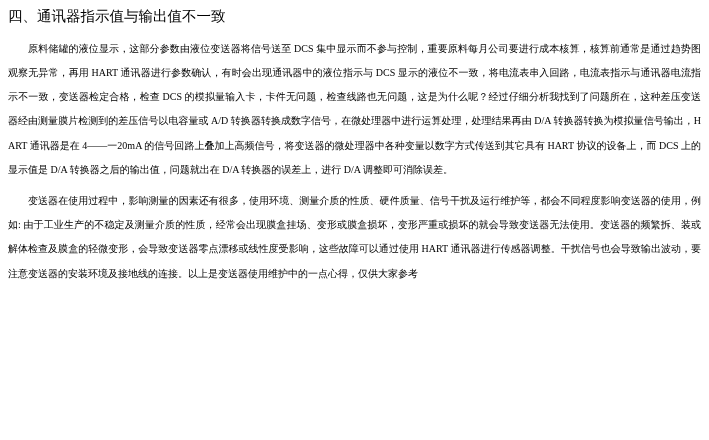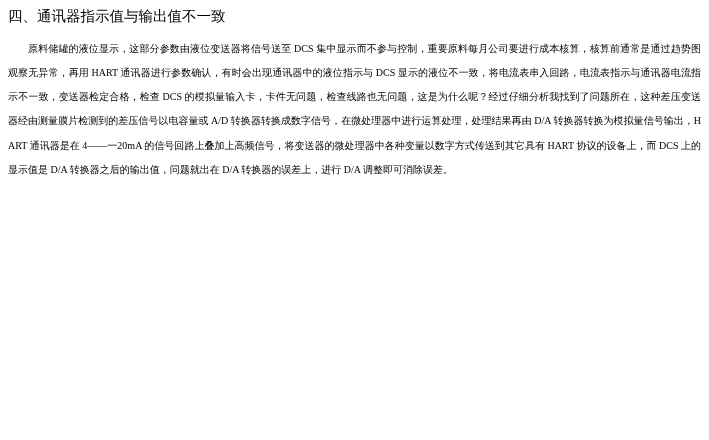"变送器在使用过程中，影响测量的因素还有很多，使用环境、测量介质的性质、硬件质量、" p.para { html: none -> <p>变送器在使用过程中，影响测量的因素还有很多，使用环境、测量介质的性质、硬件质量、信号干扰及运行维护等，都会不同程度影响变送器的使用，例如: 由于工业生产的不稳定及测量介质的性质，经常会出现膜盒挂场、变形或膜盒损坏，变形严重或损坏的就会导致变送器无法使用。变送器的频繁拆、装或解体检查及膜盒的轻微变形，会导致变送器零点漂移或线性度受影响，这些故障可以通过使用 HART 通讯器进行传感器调整。干扰信号也会导致输出波动，要注意变送器的安装环境及接地线的连接。以上是变送器使用维护中的一点心得，仅供大家参考</p> }
